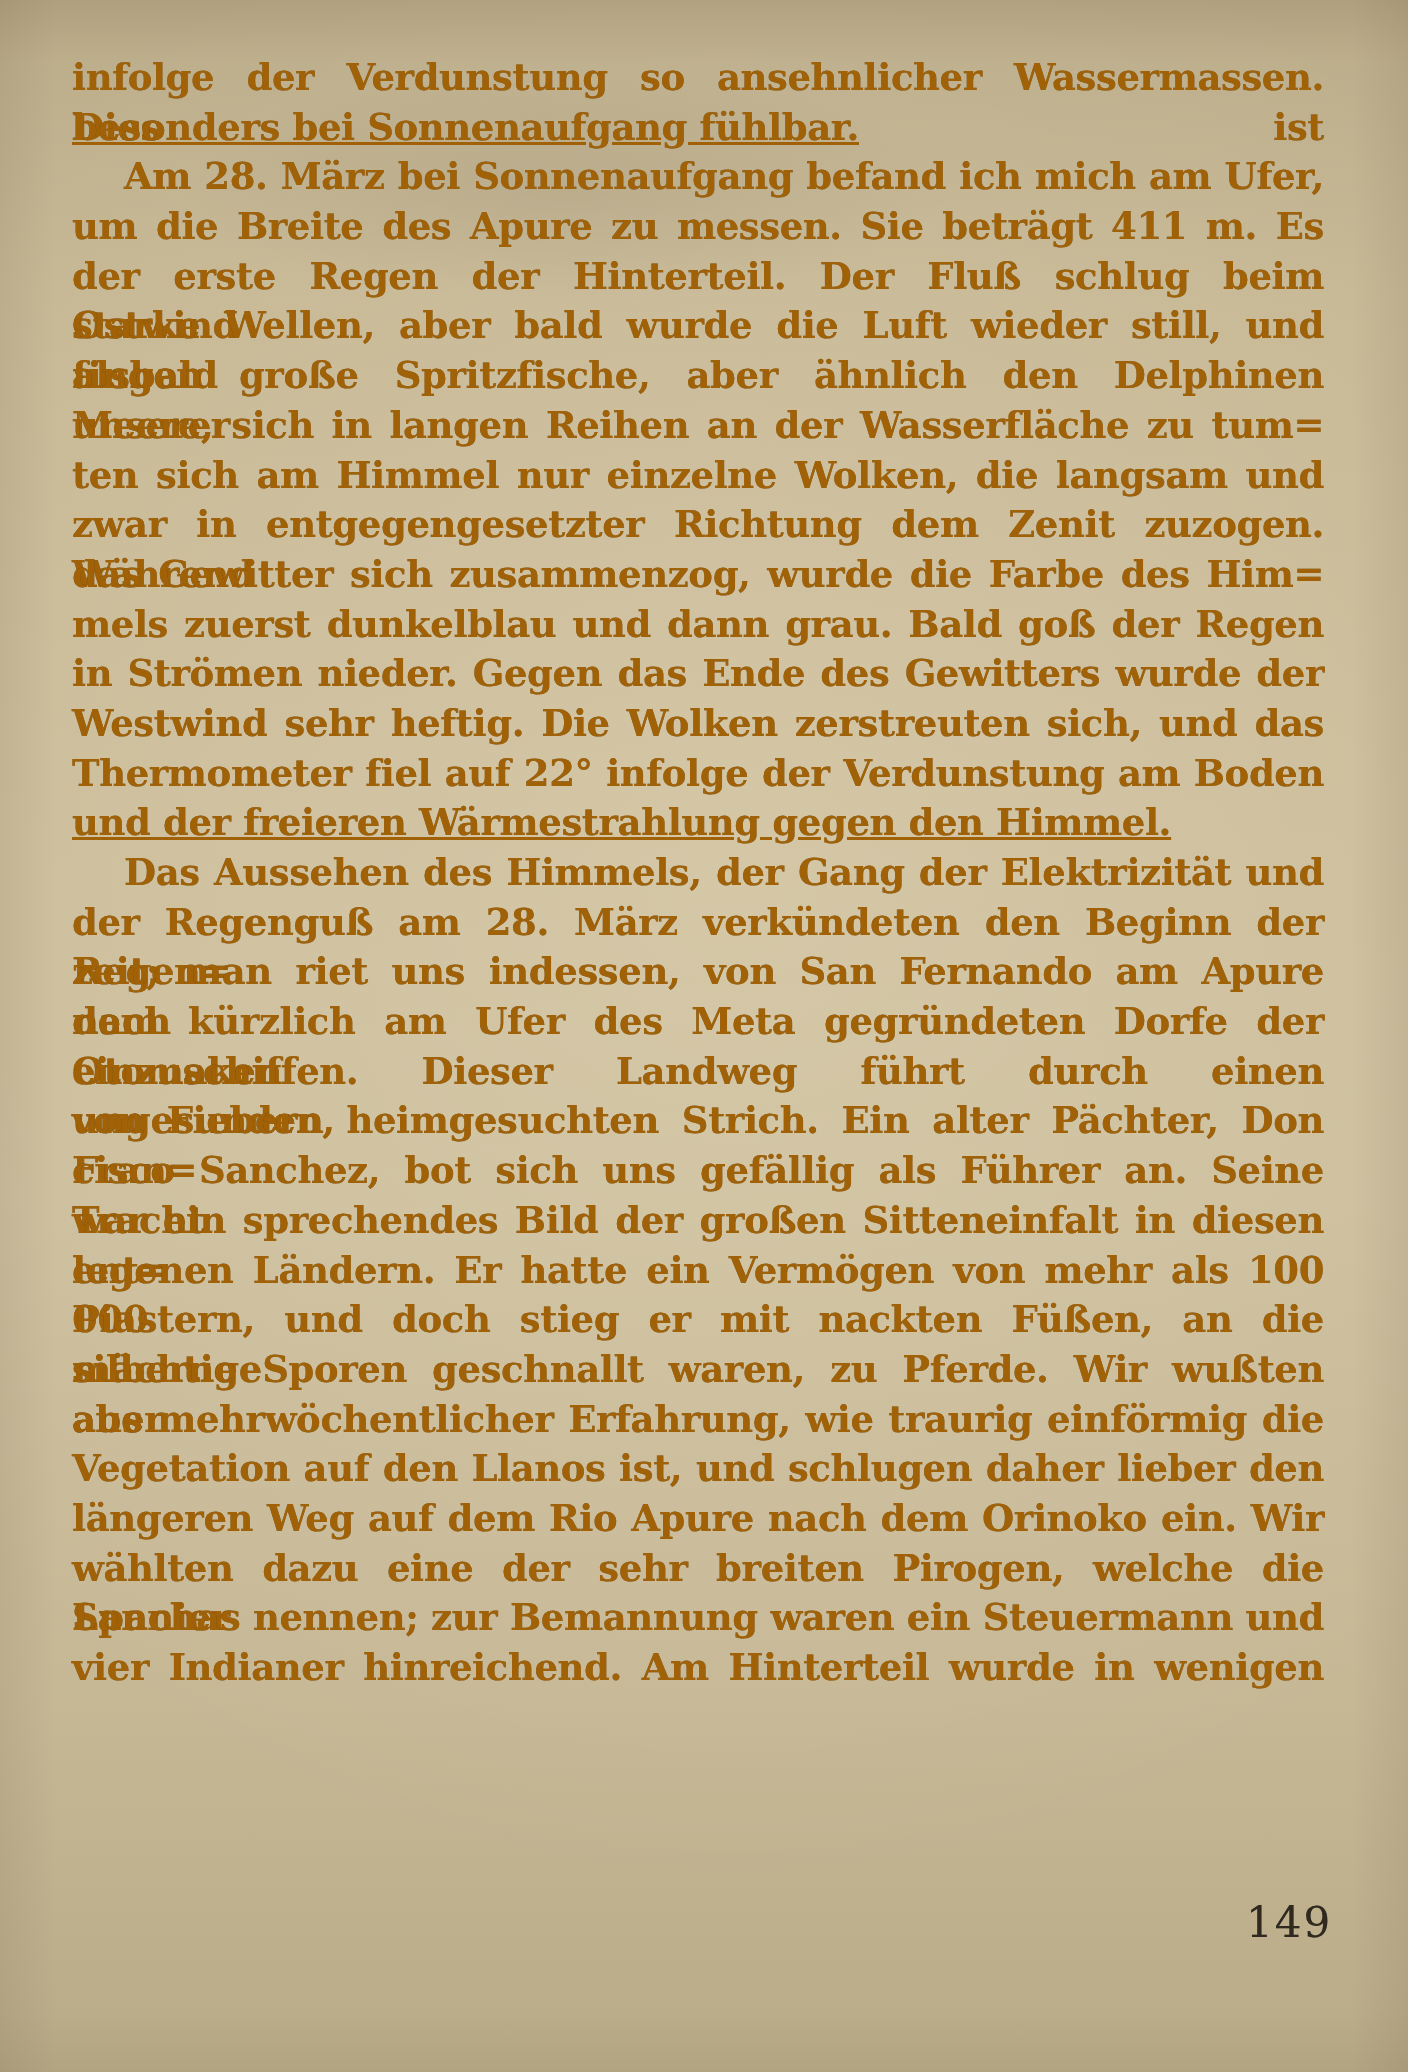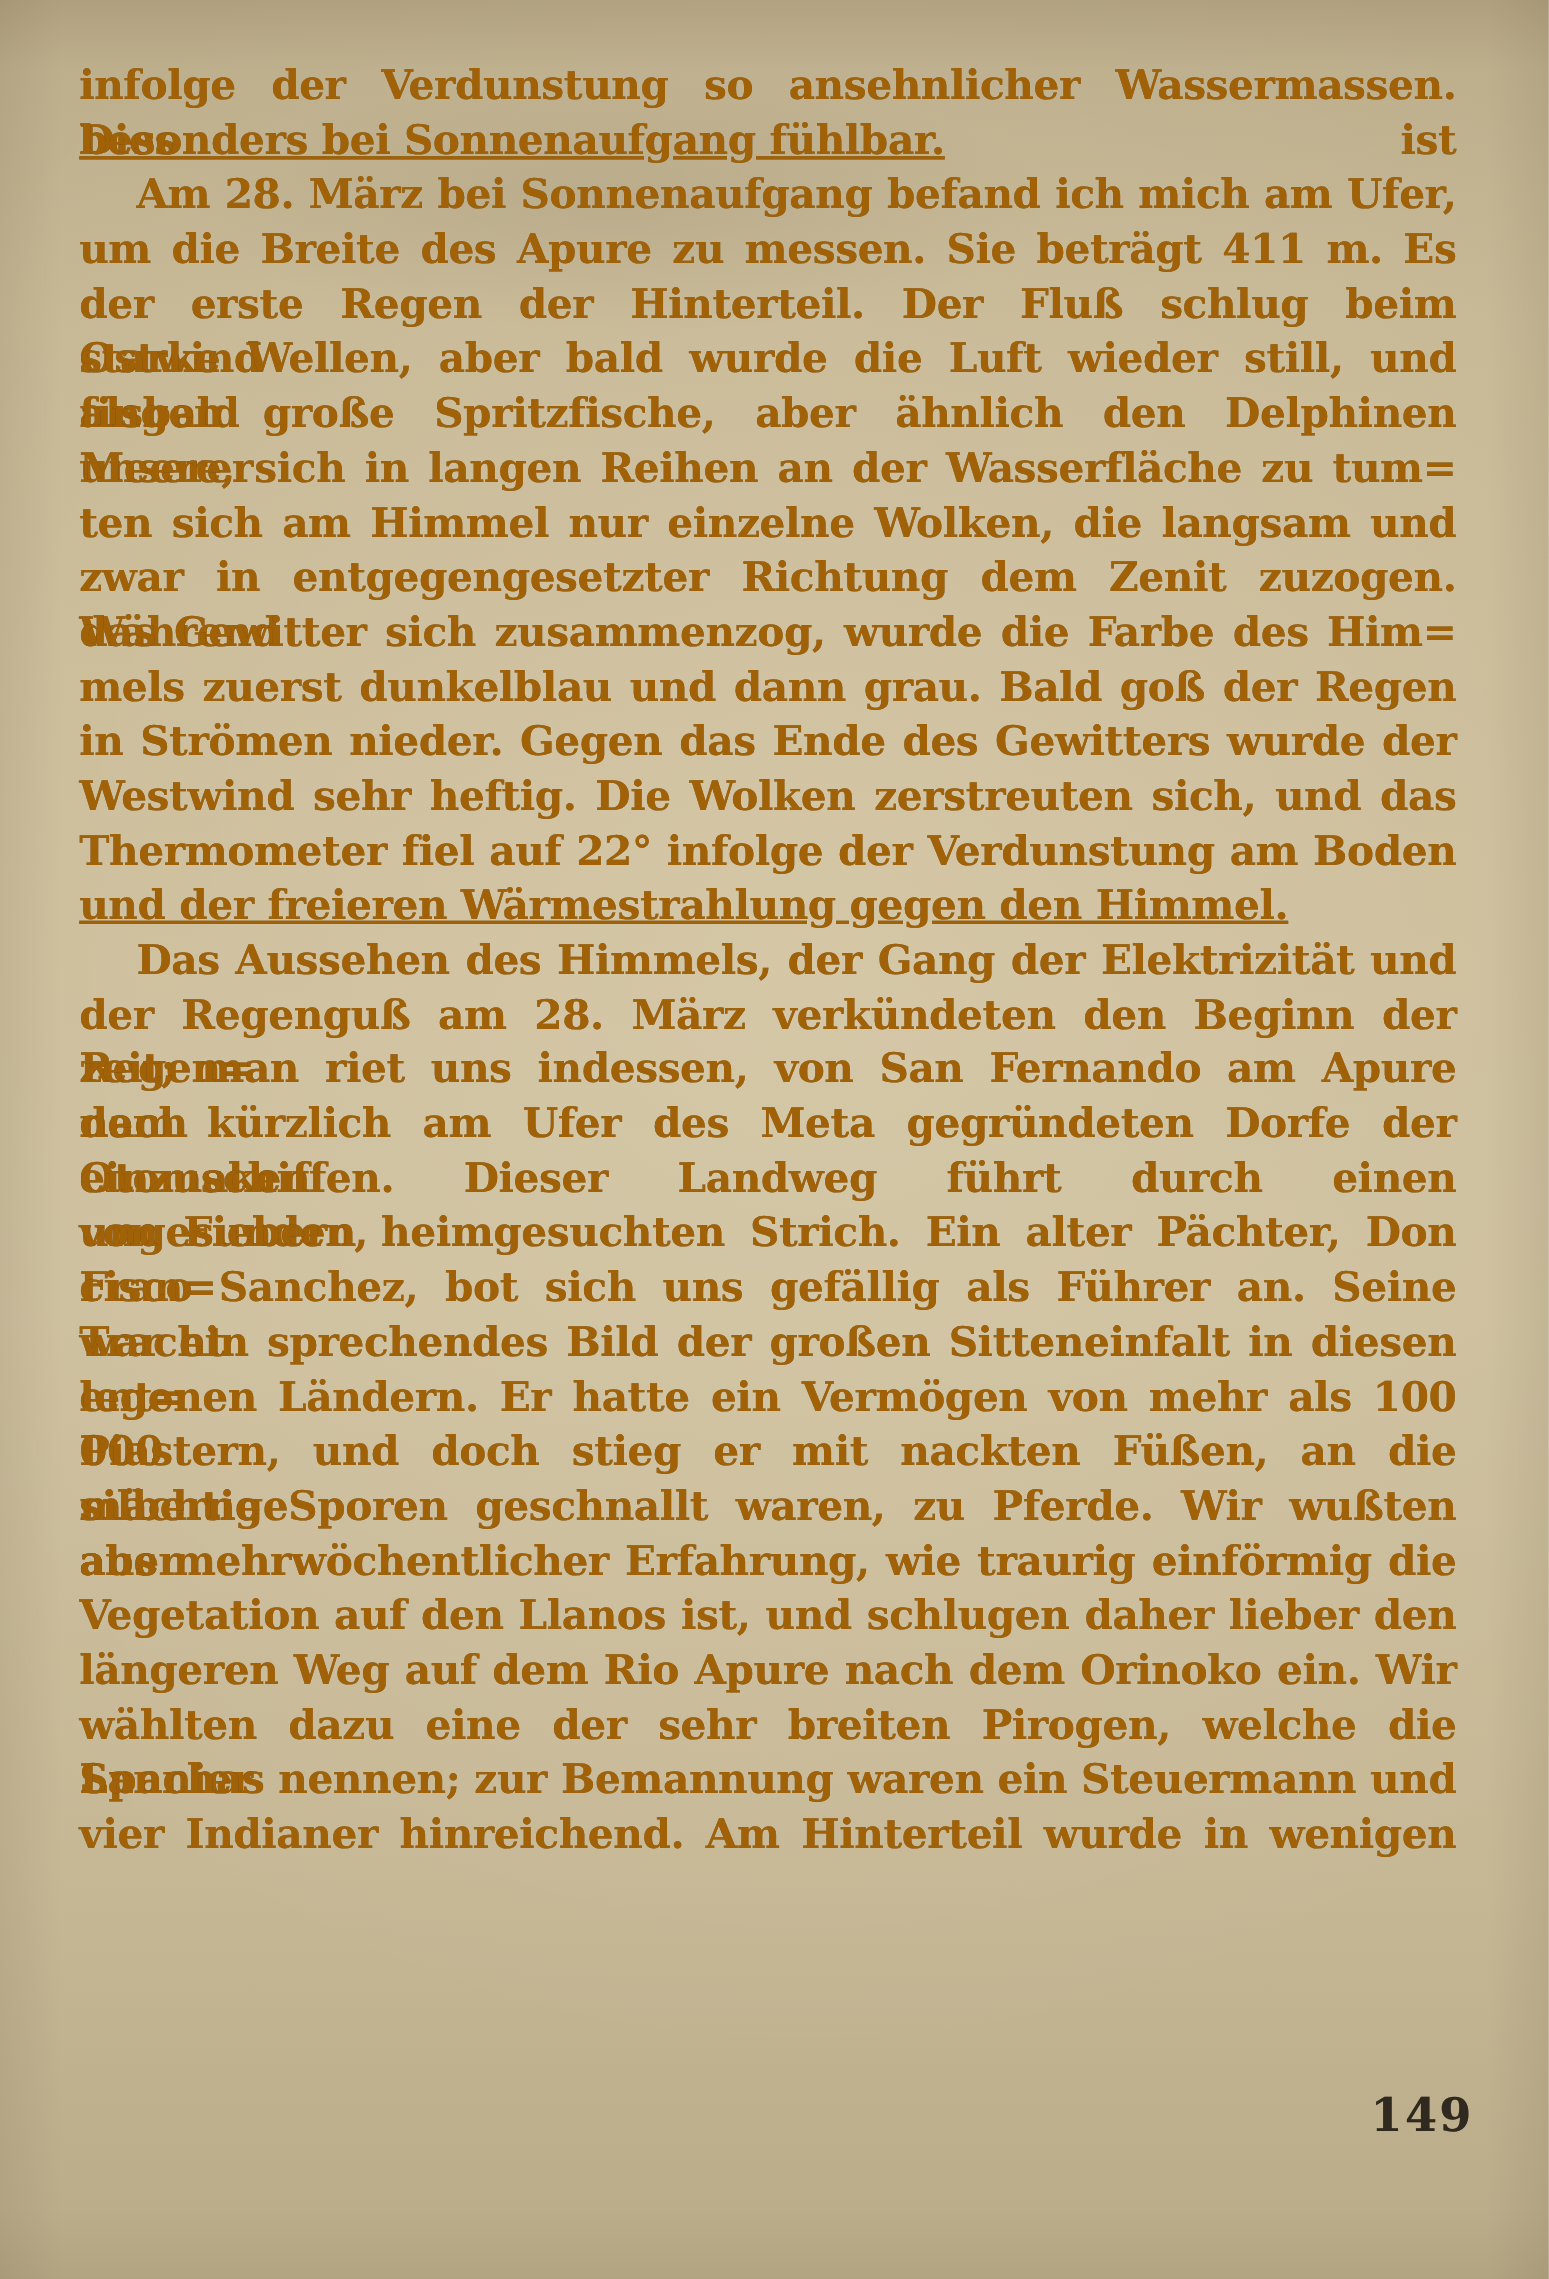"149" .page-number { font-weight: bold -> normal }
